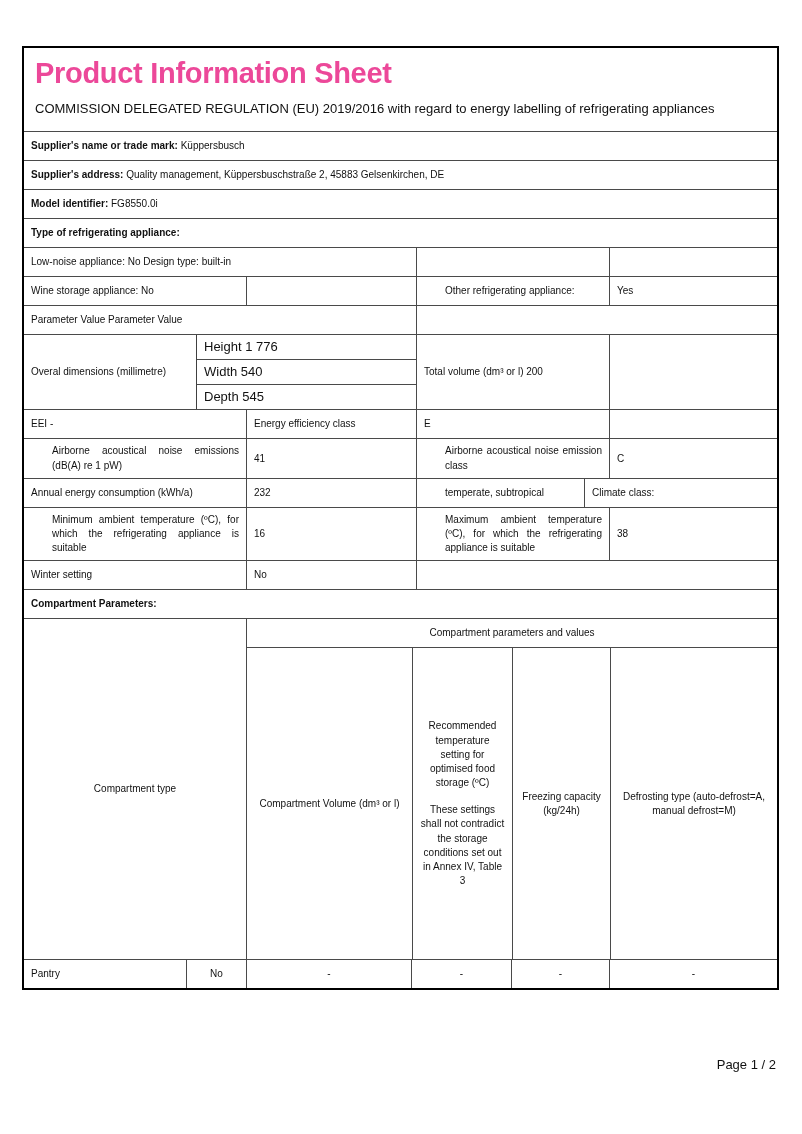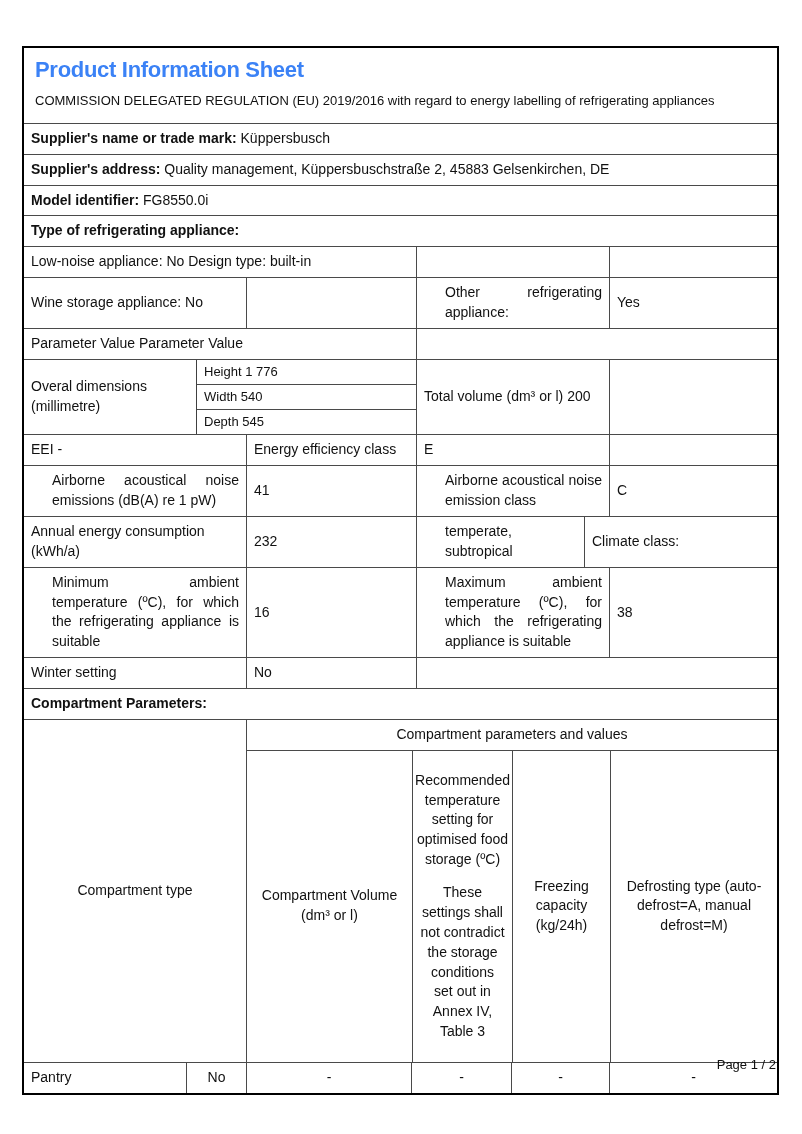"Product Information Sheet" .title { color: #3b82f6 -> #ec4899; font-size: 22px -> 29px }
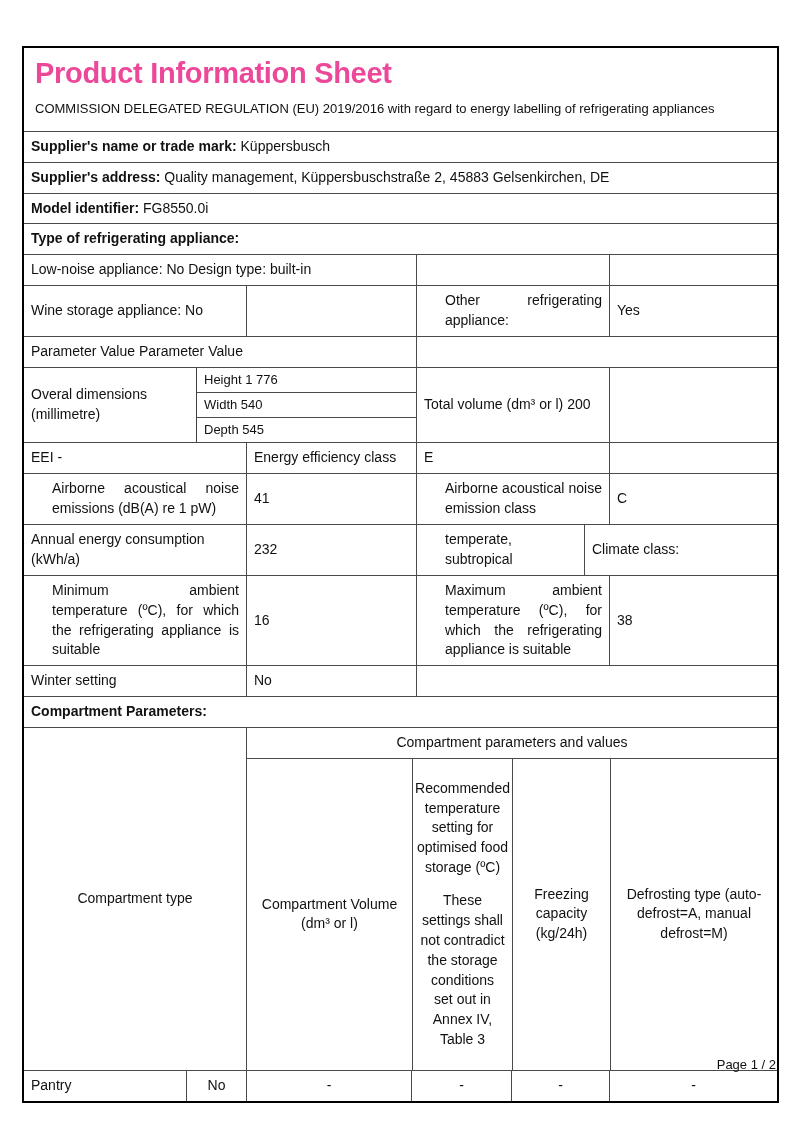"Supplier's name or trade mark:" .c { font-size: 14px -> 10px }
